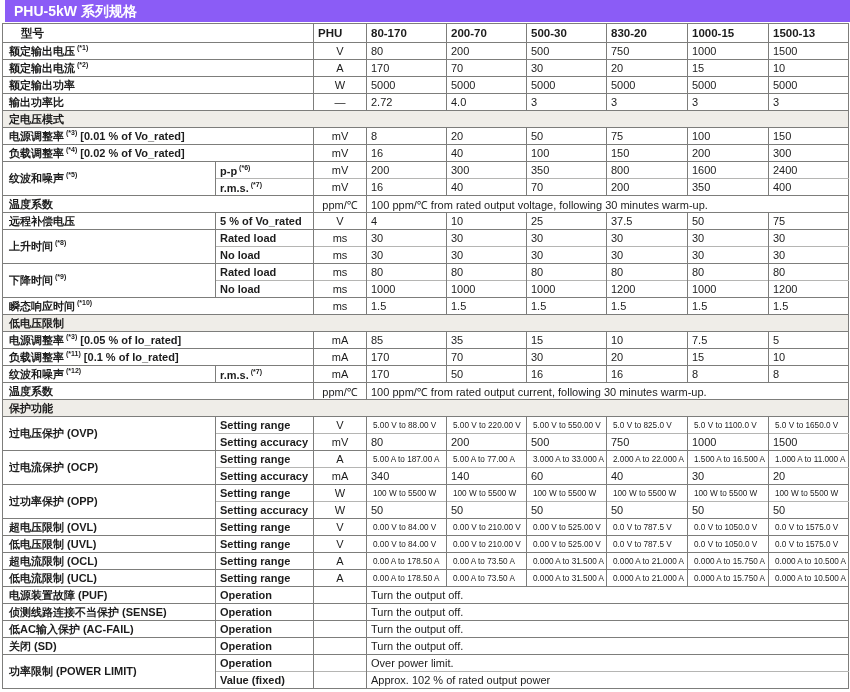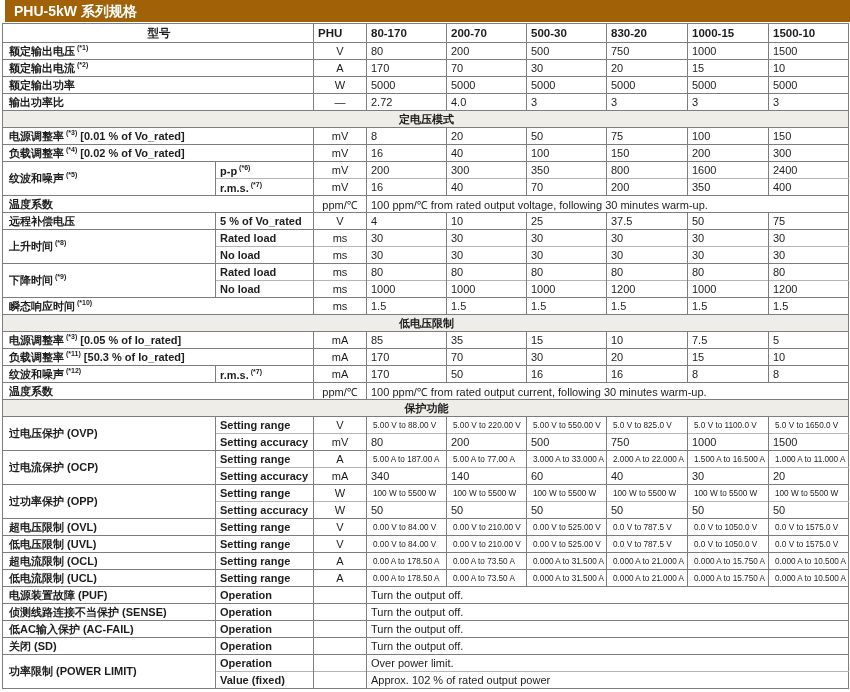"PHU-5kW 系列规格" .banner { background: #a16207 -> #8b5cf6 }
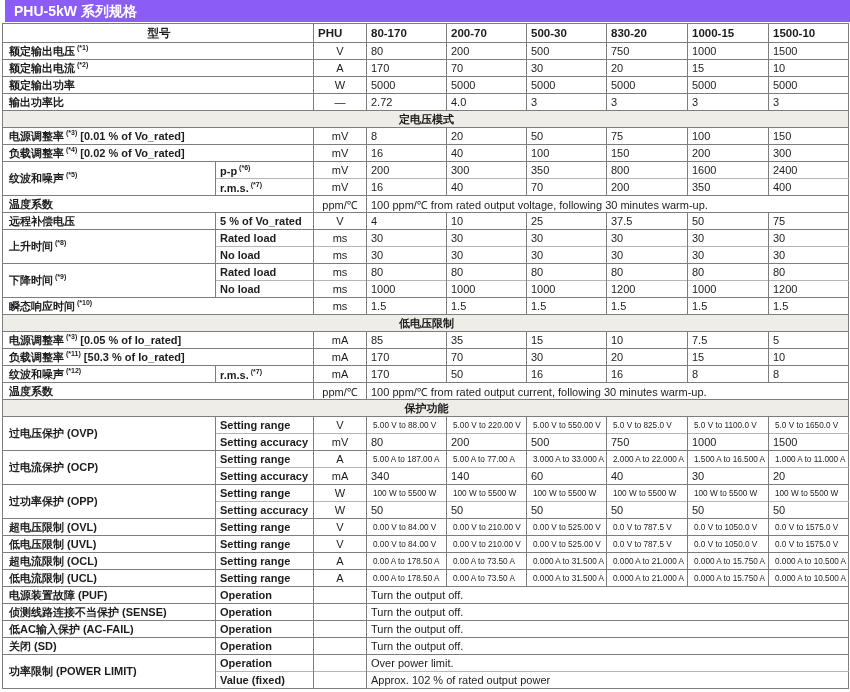"型号" tr.hdr td.lbl { padding-left: 6px -> 18px; text-align: center -> left }
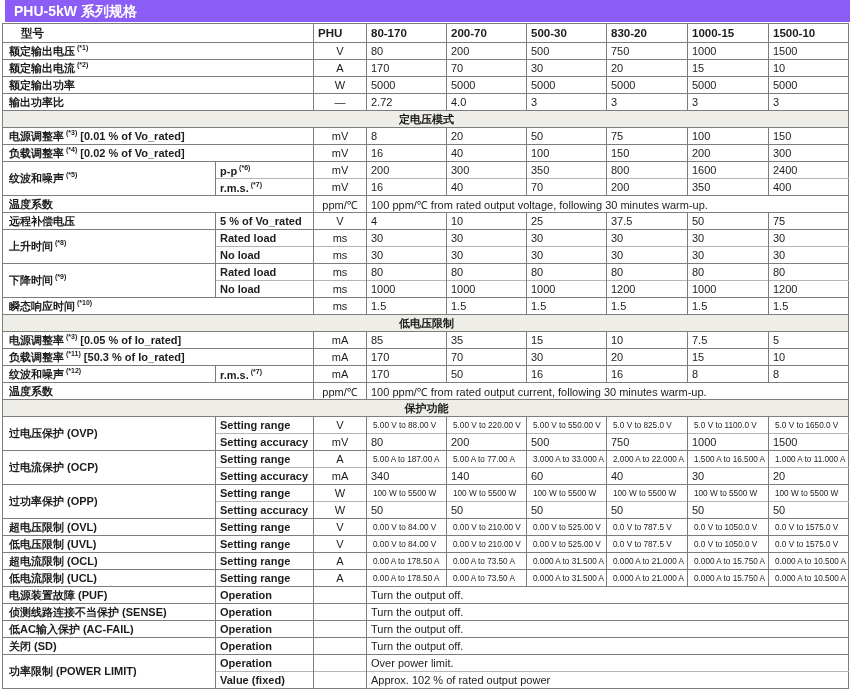"1500-10" td { text: 1500-10 -> 1500-13 }
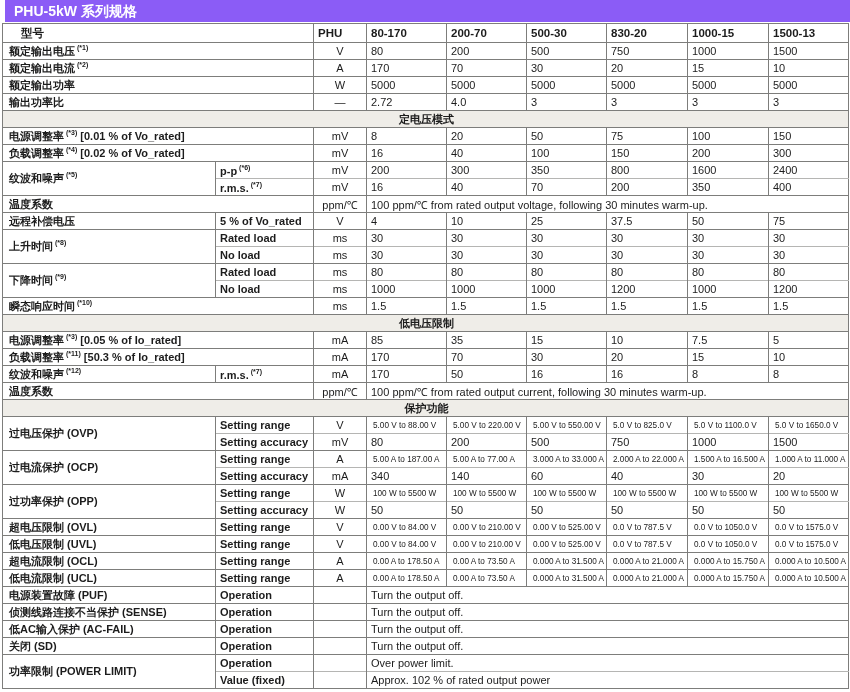"定电压模式" tr.section td { text-align: center -> none }
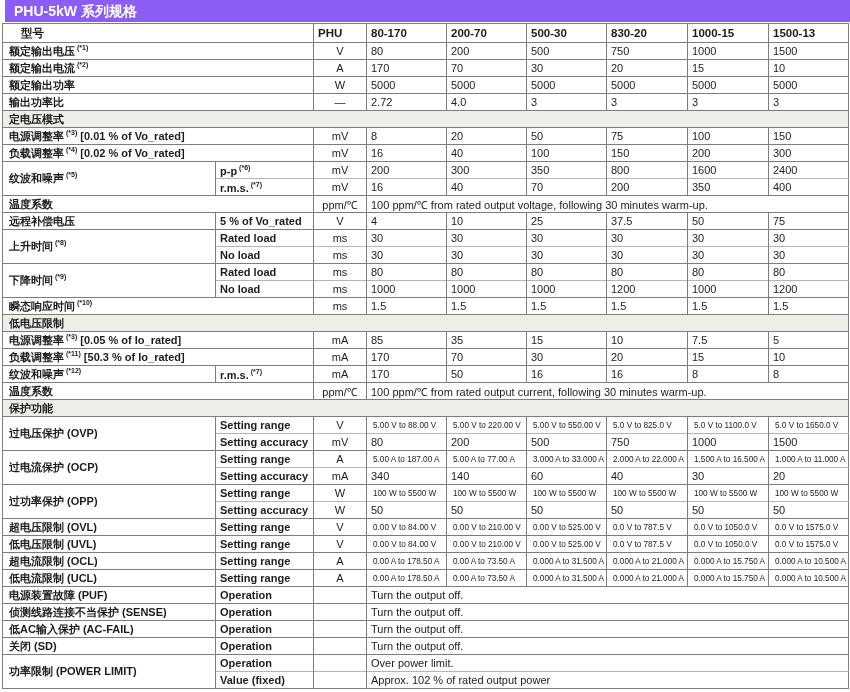"[50.3 % of Io_rated]" span { text: 50.3 -> 0.1 }
